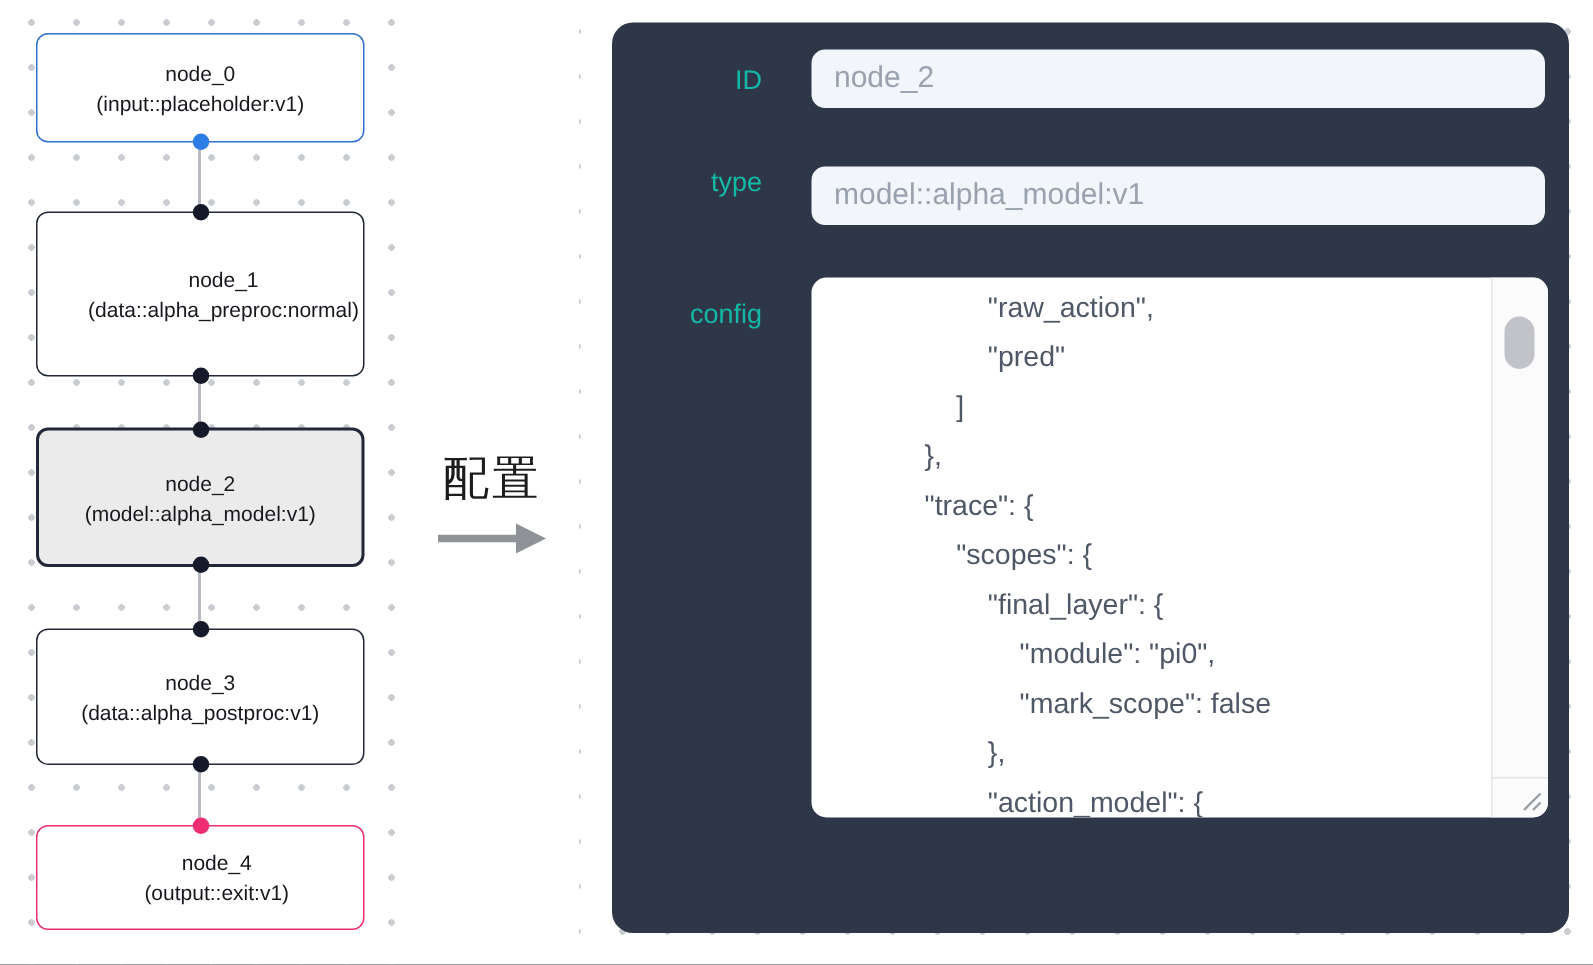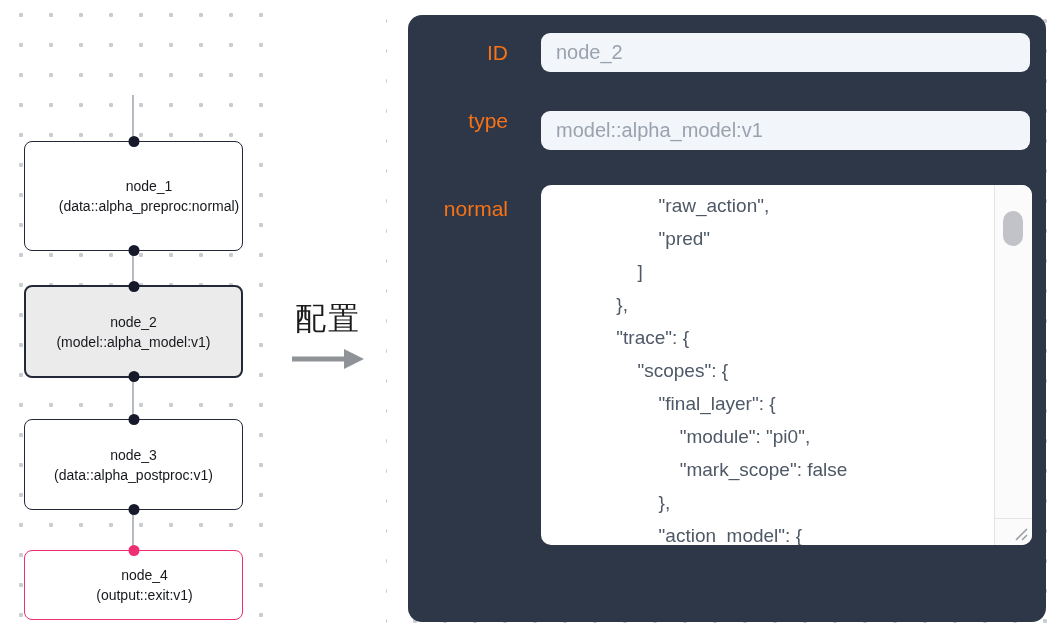"node_0" div.flow-node { html: none -> <div> <div> <span>node_0</span><br> <span>(input::placeholder:v1)</span> </div> <span></span> </div> }
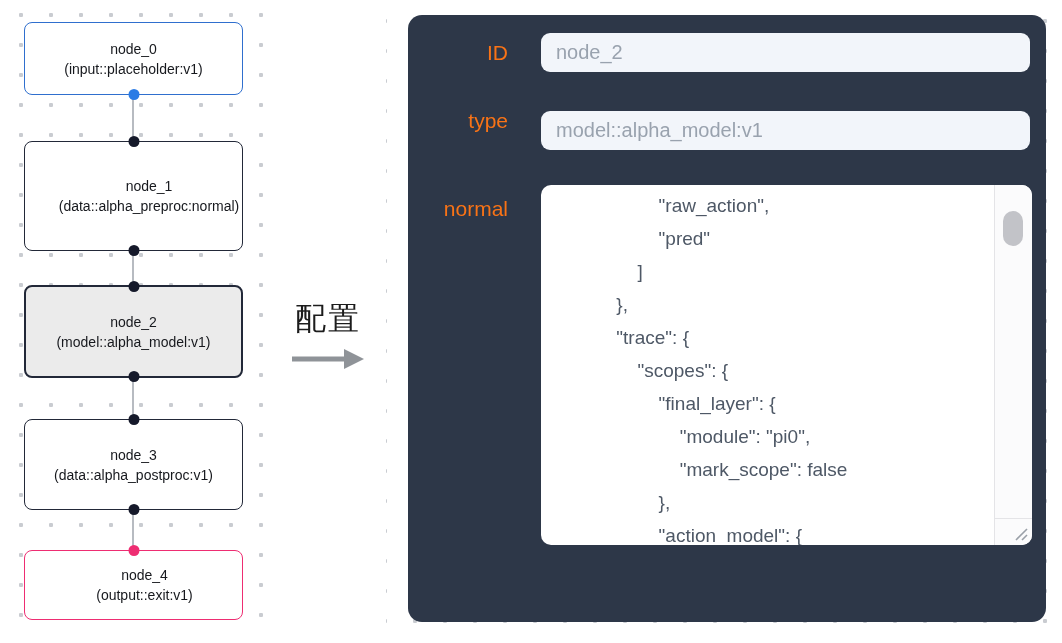"ID" .field-label { color: #f97316 -> #14b8a6; font-size: 21px -> 18px }
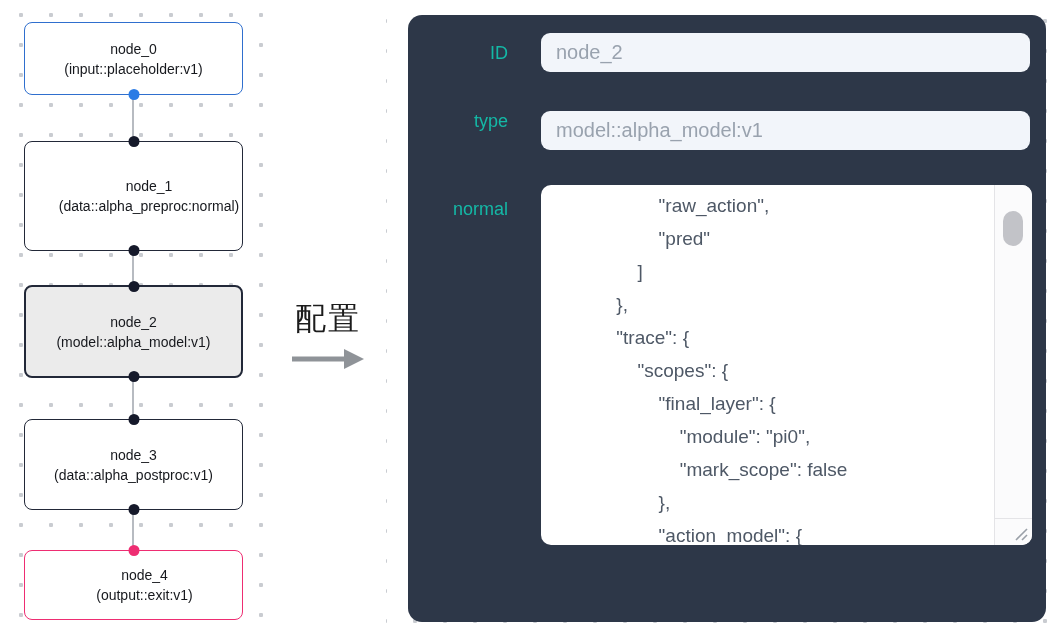"normal" div.field-label { text: normal -> config }
